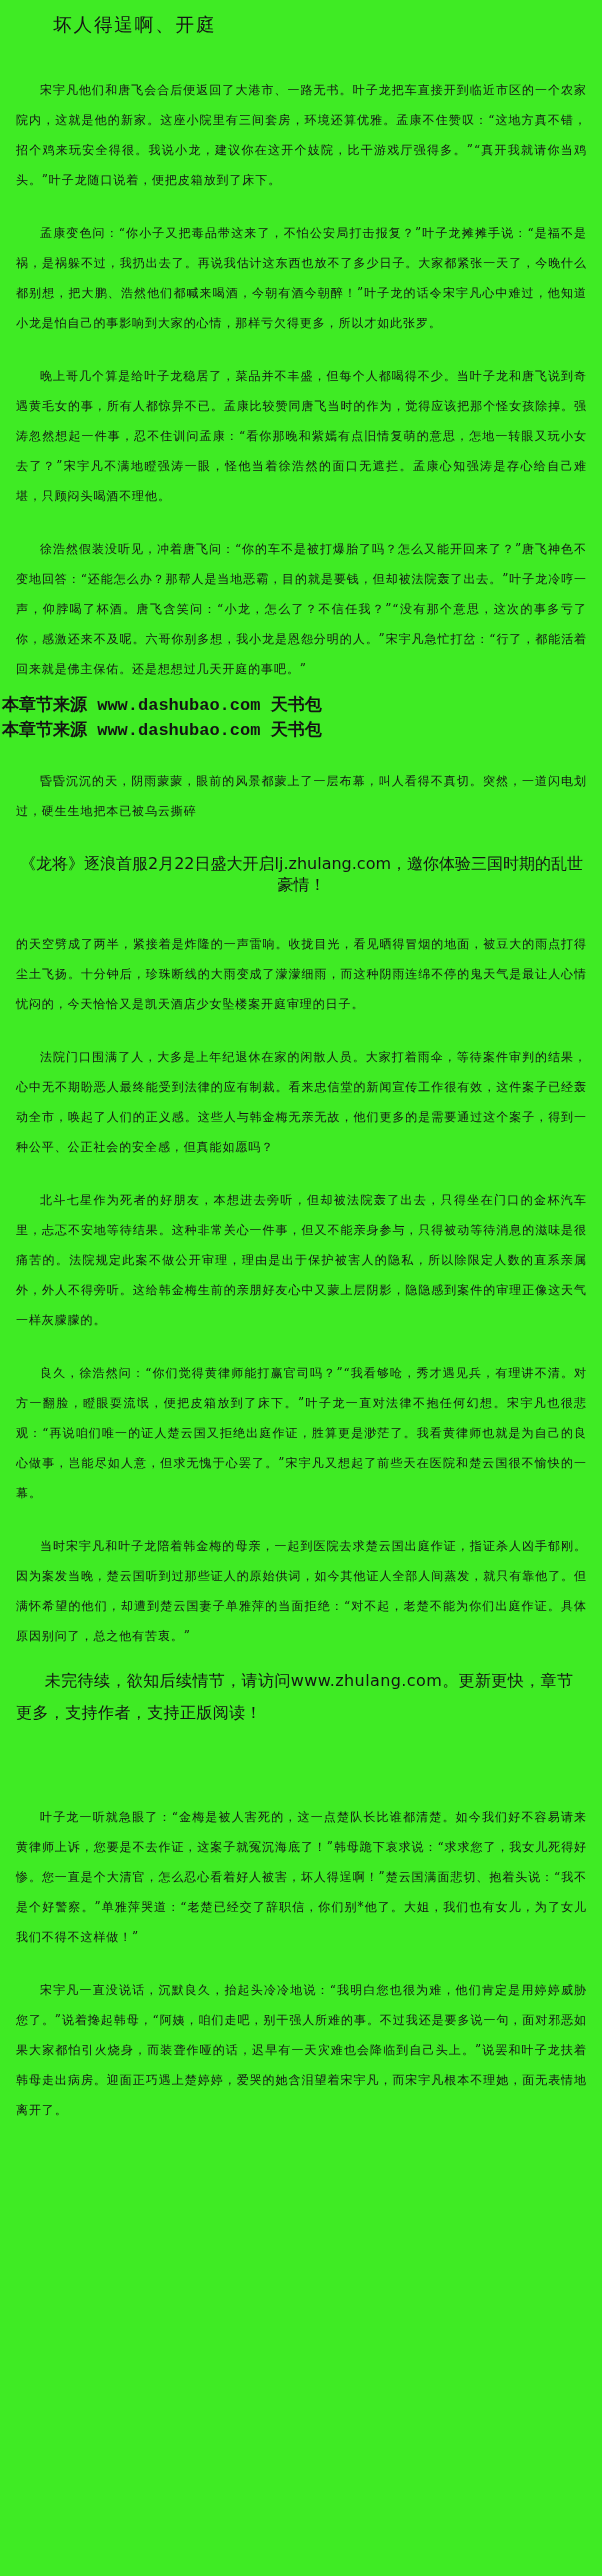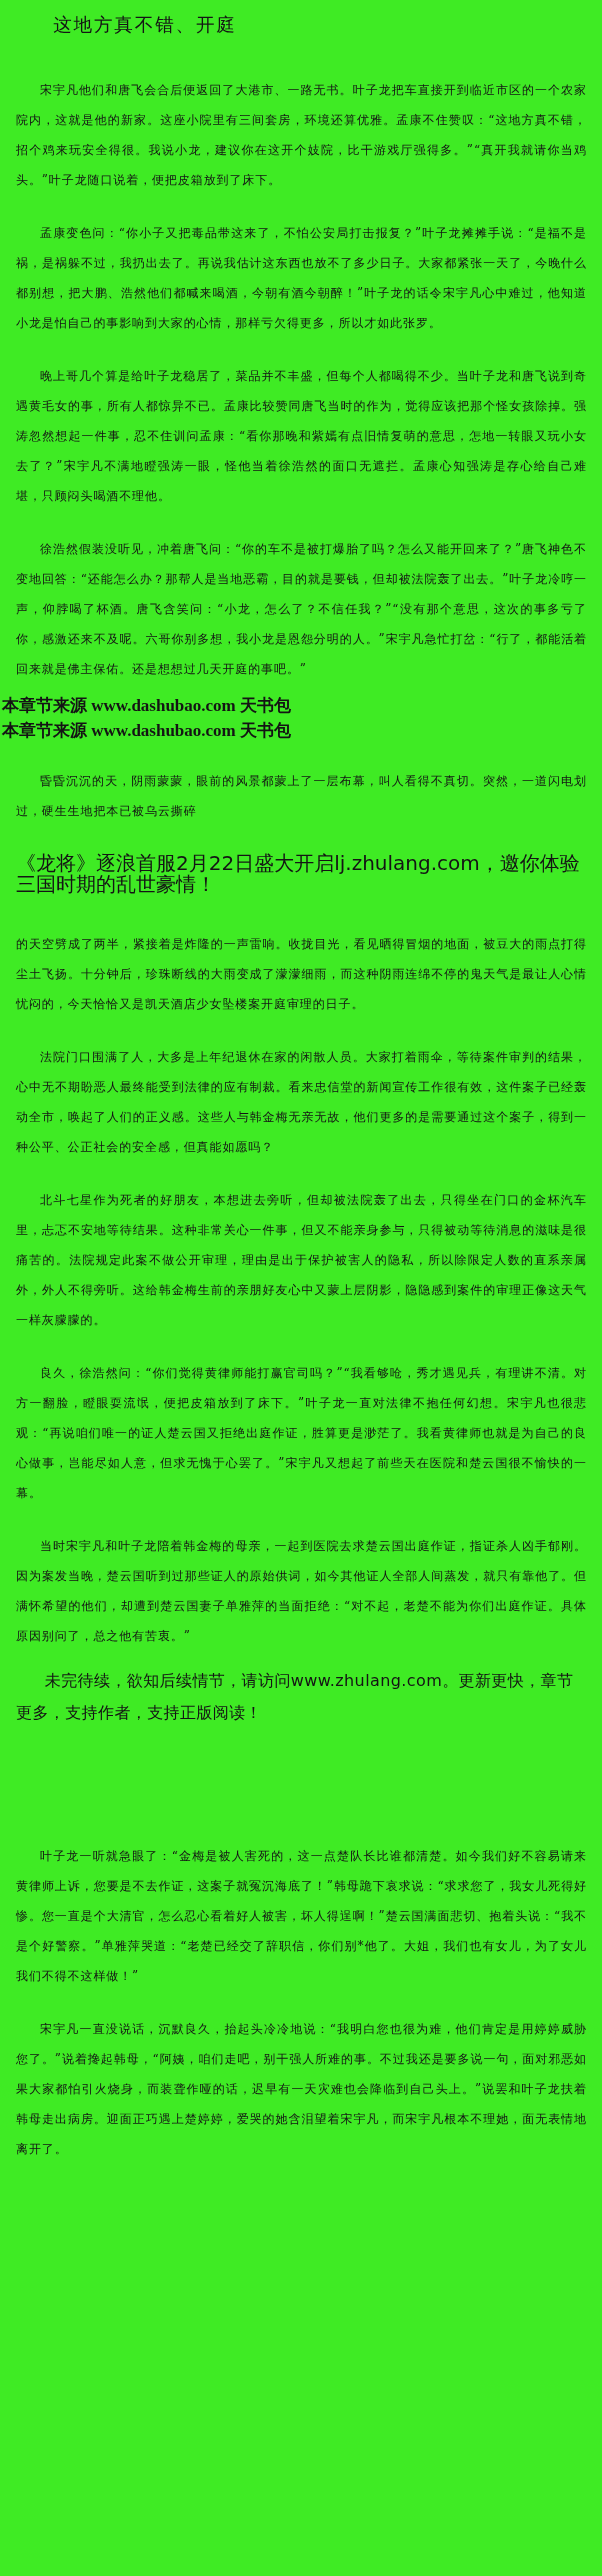"这地方真不错、开庭" p.title { text: 这地方真不错 -> 坏人得逞啊 }
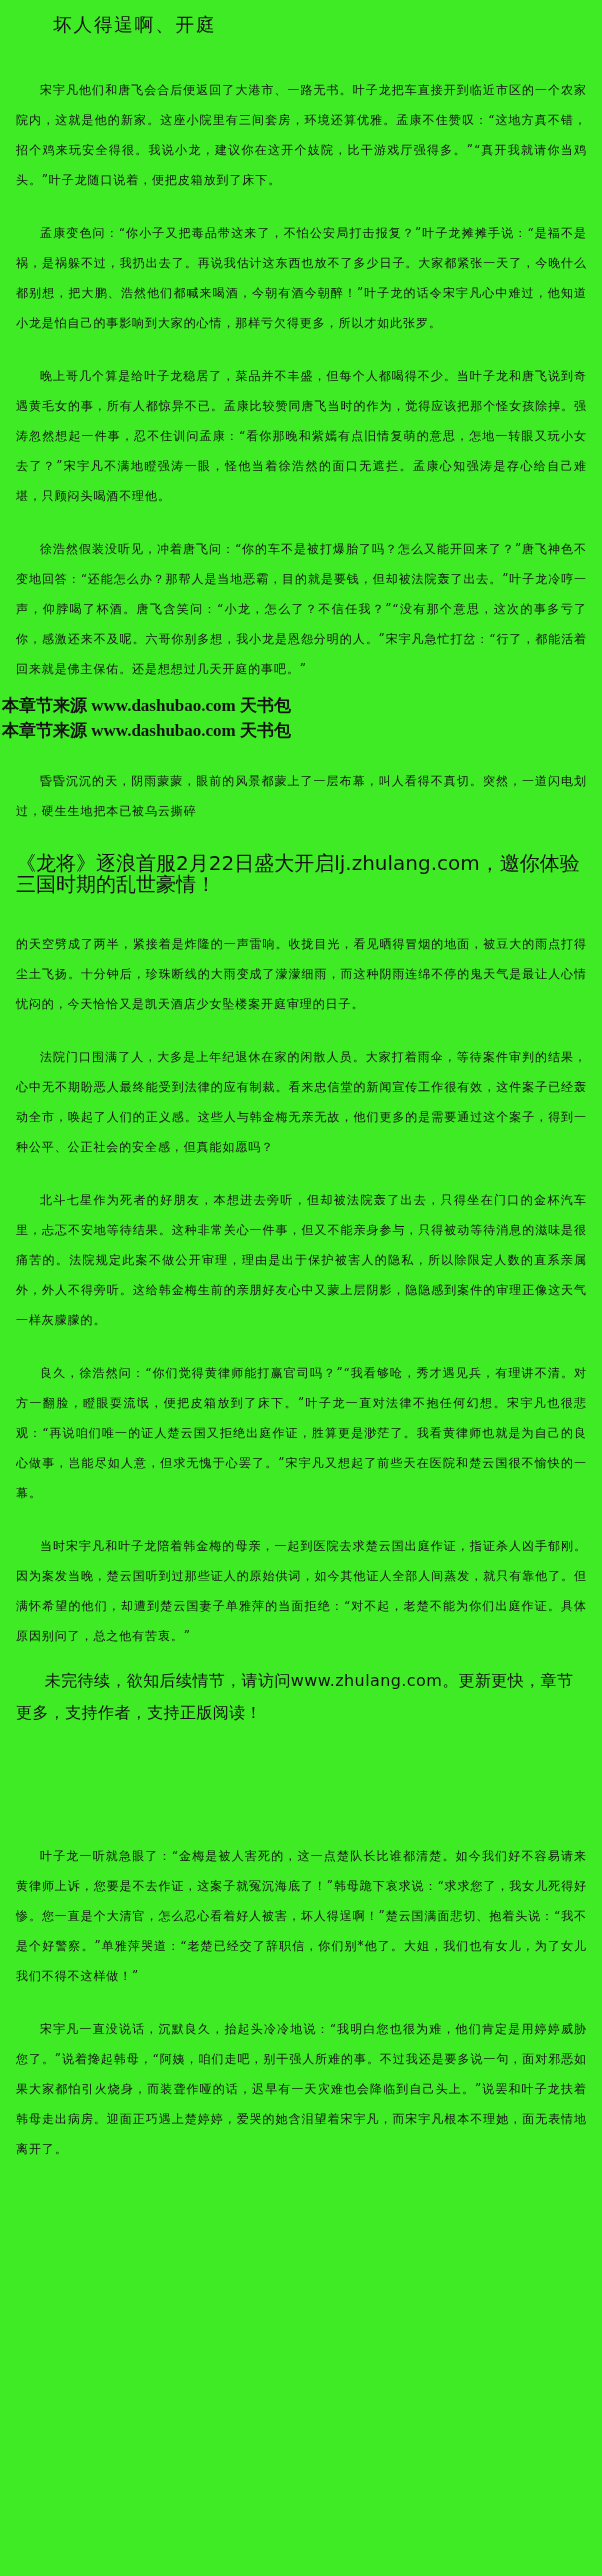"本章节来源 www.dashubao.com 天书包" .source-banner { font-family: Liberation Serif, serif -> Liberation Mono, monospace }
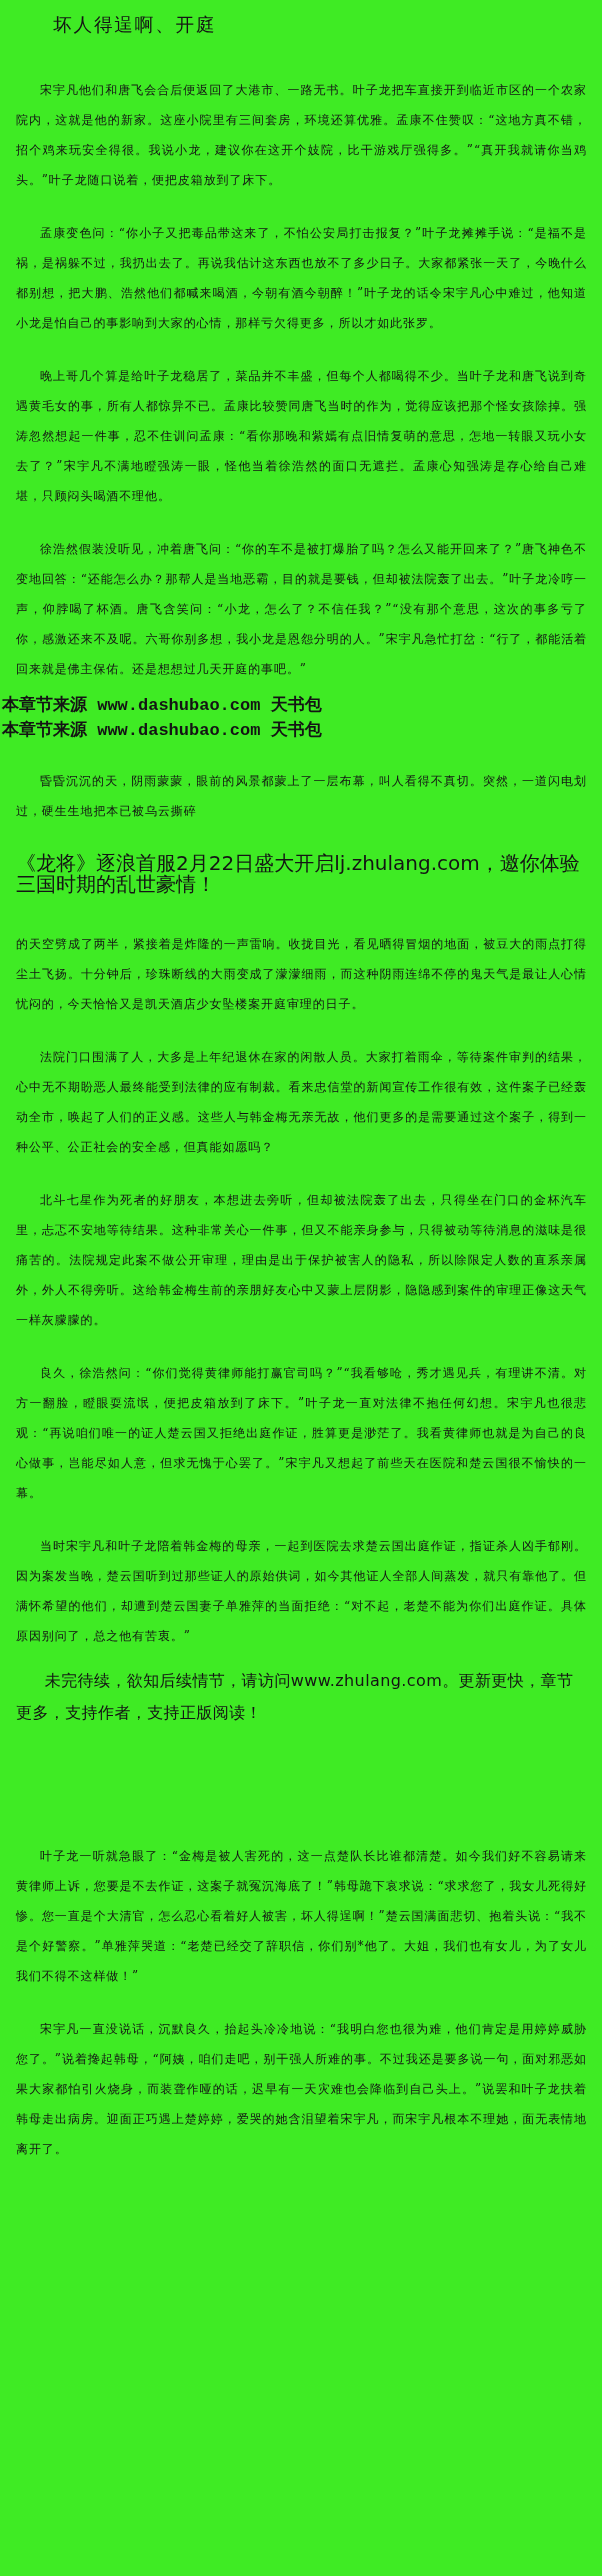"《龙将》逐浪首服2月22日盛大开启lj.zhulang.com，邀你体验三国时期" .promo-ad { font-size: 20px -> 16px; text-align: left -> center }
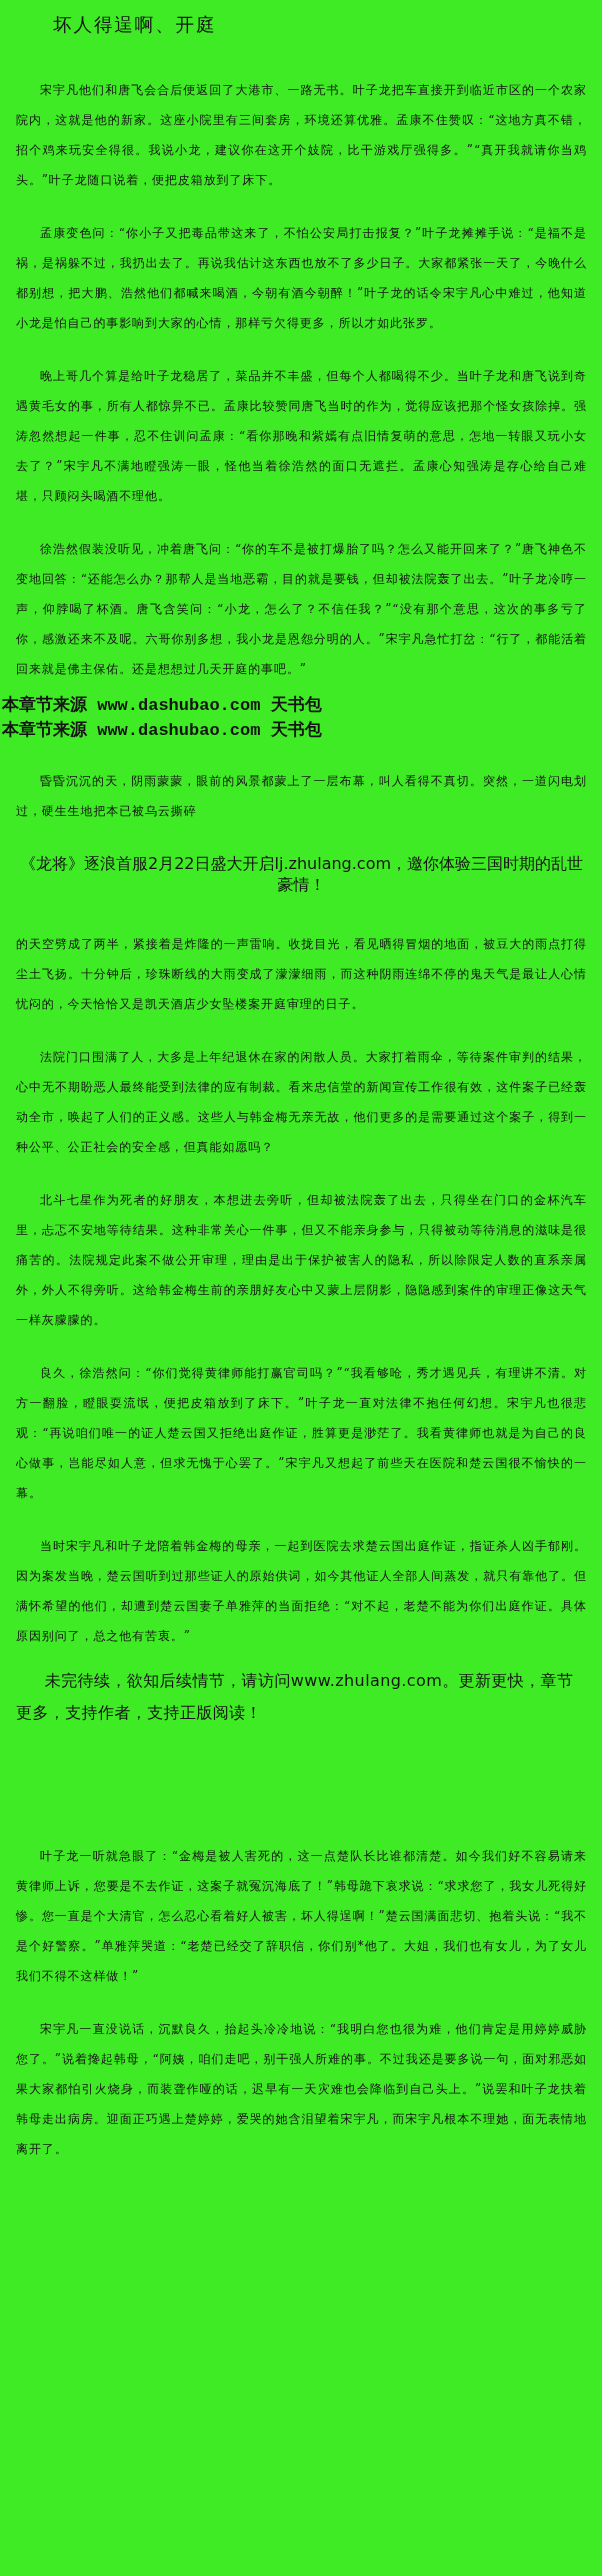"未完待续，欲知后续情节，请访问www.zhulang.com。更新更快，章节更多" .continuation-notice { margin-bottom: 112px -> 73px }
